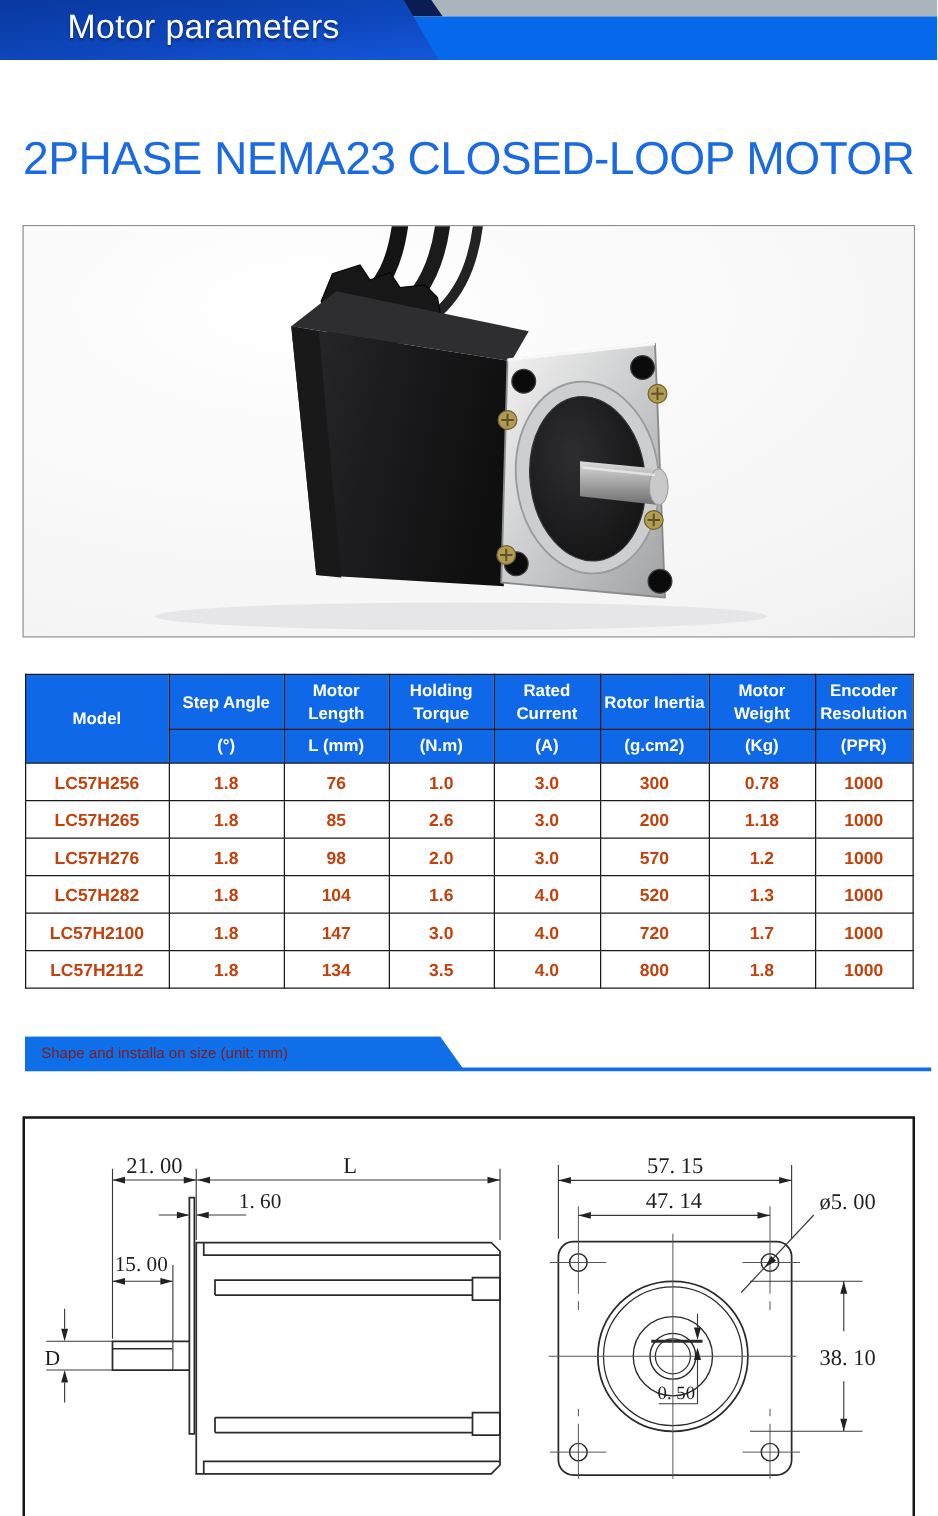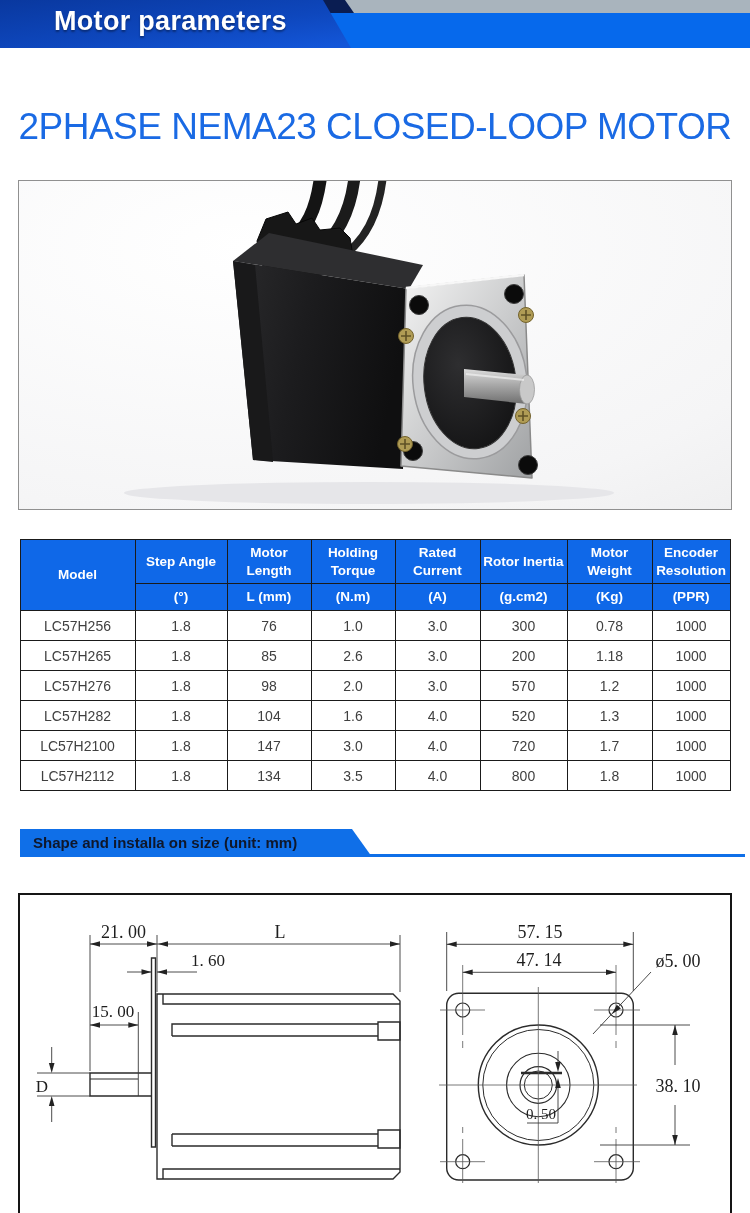"Motor parameters" .banner-title { font-weight: bold -> normal }
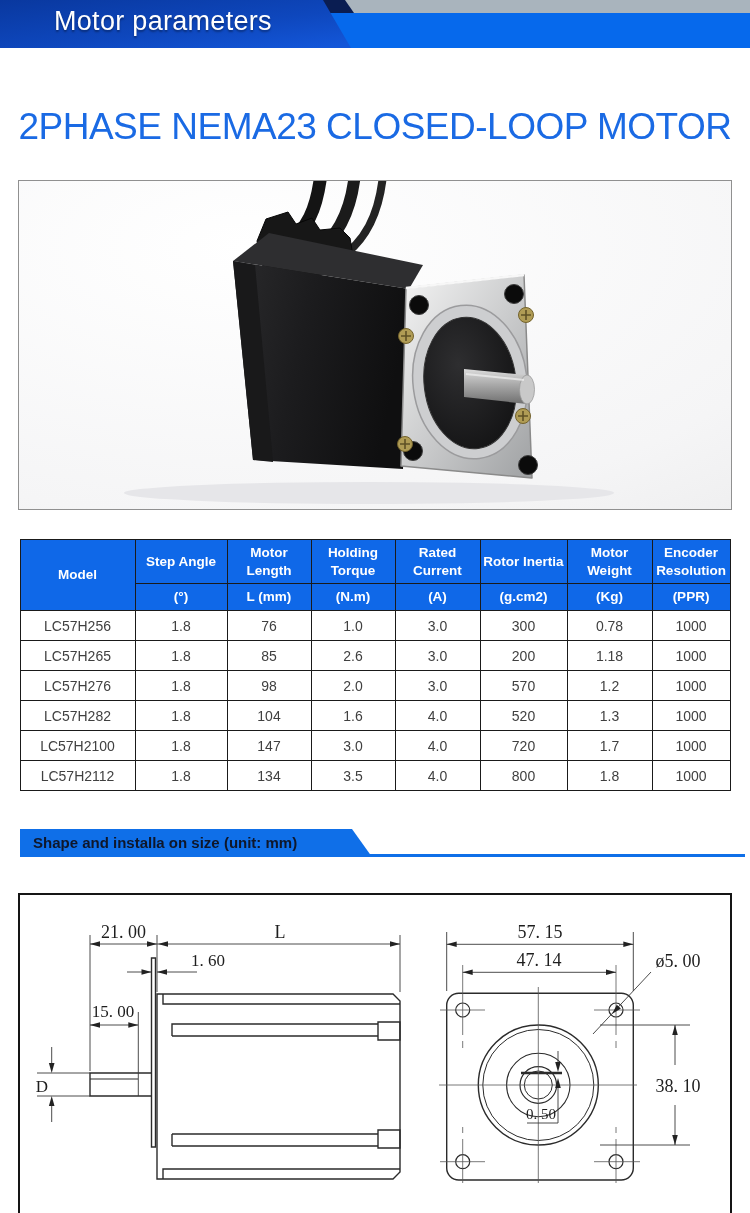"LC57H256" table.spec tbody td { color: #404040 -> #c2410c; font-weight: none -> bold }
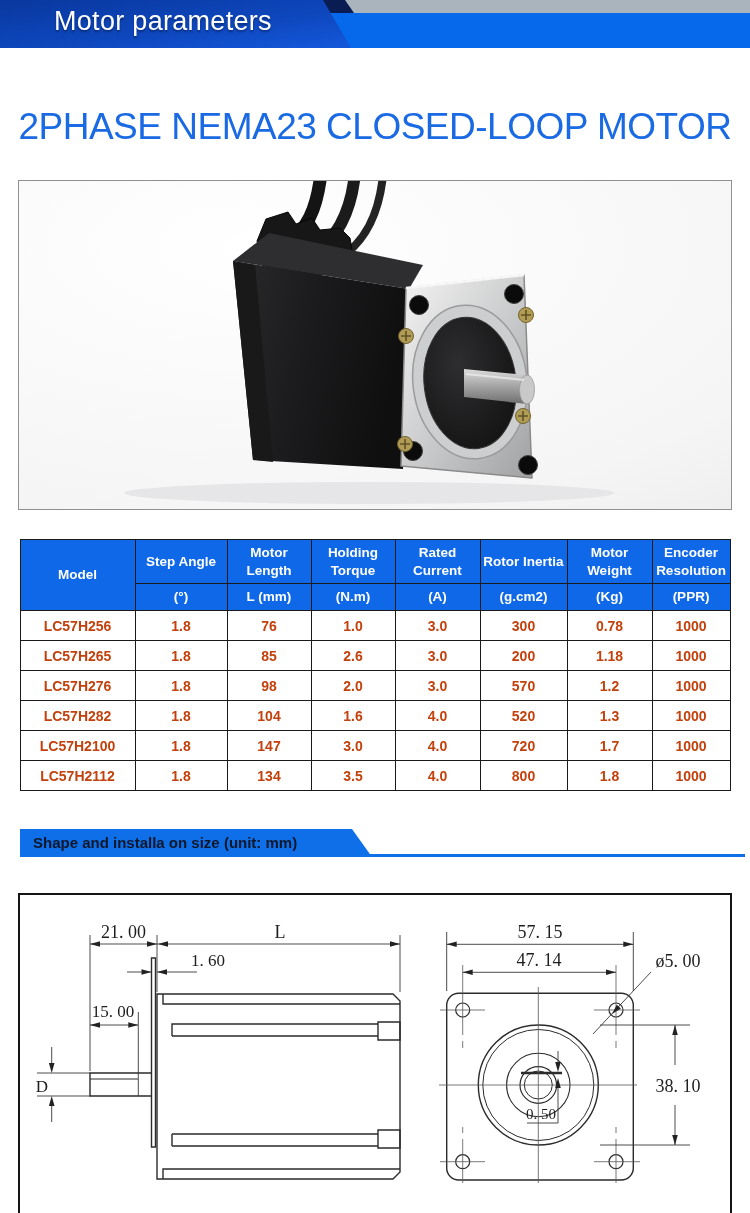"Shape and installa on size" .section-title { color: #0f172a -> #7f1d1d; font-size: 15px -> 12px; font-weight: 700 -> 400 }
